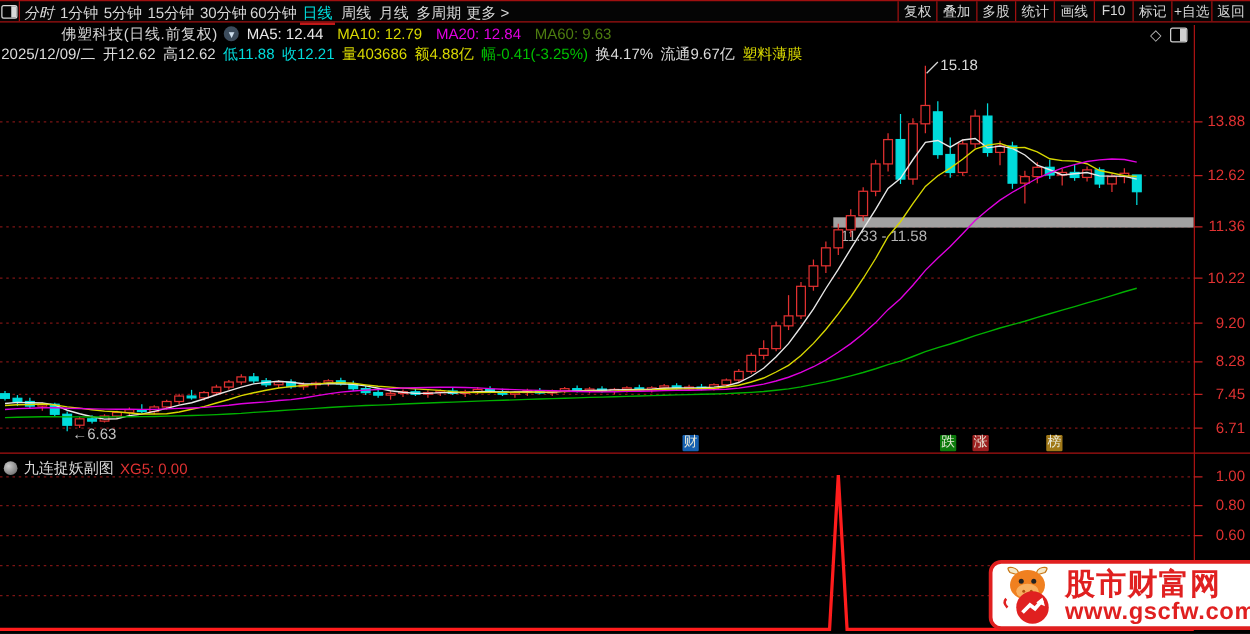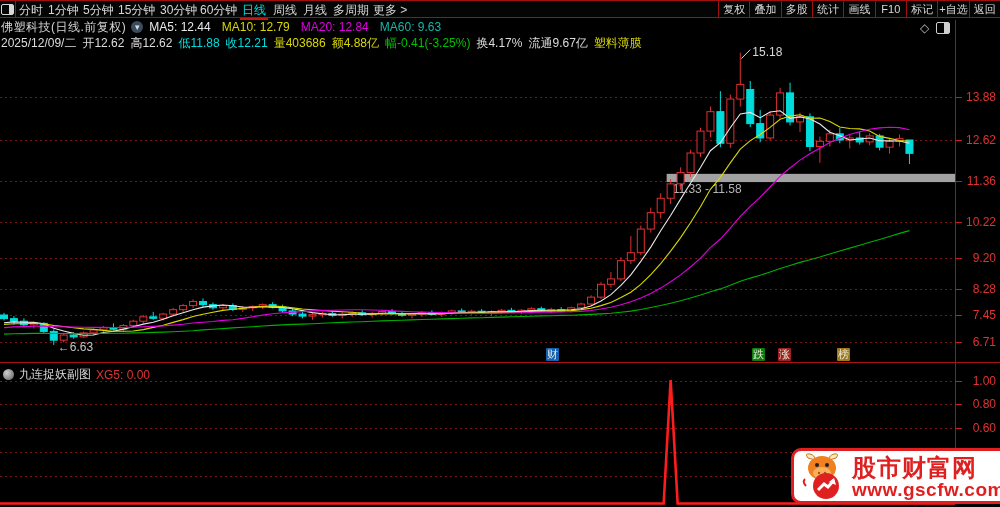"分时" span.mitem { font-style: none -> italic }
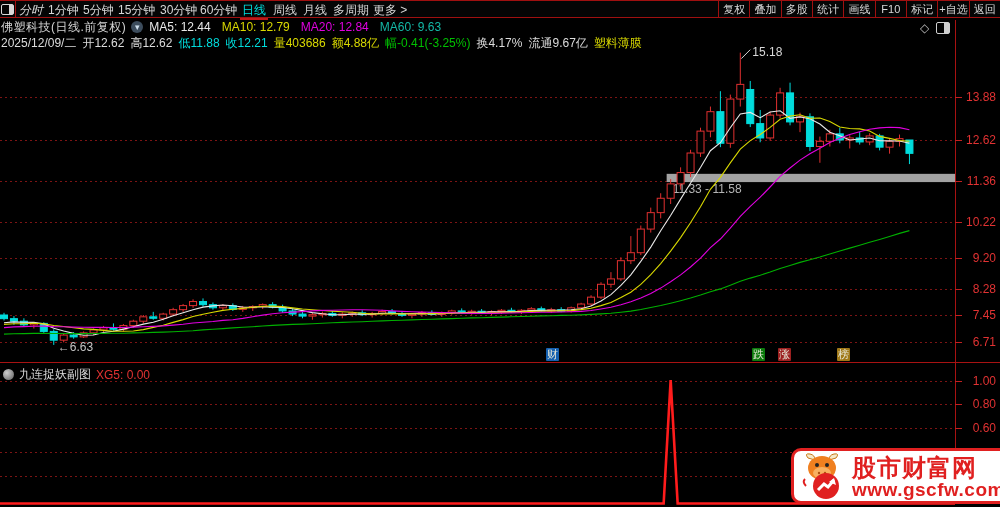"佛塑科技(日线.前复权)" .stockname { margin-left: none -> 48px }
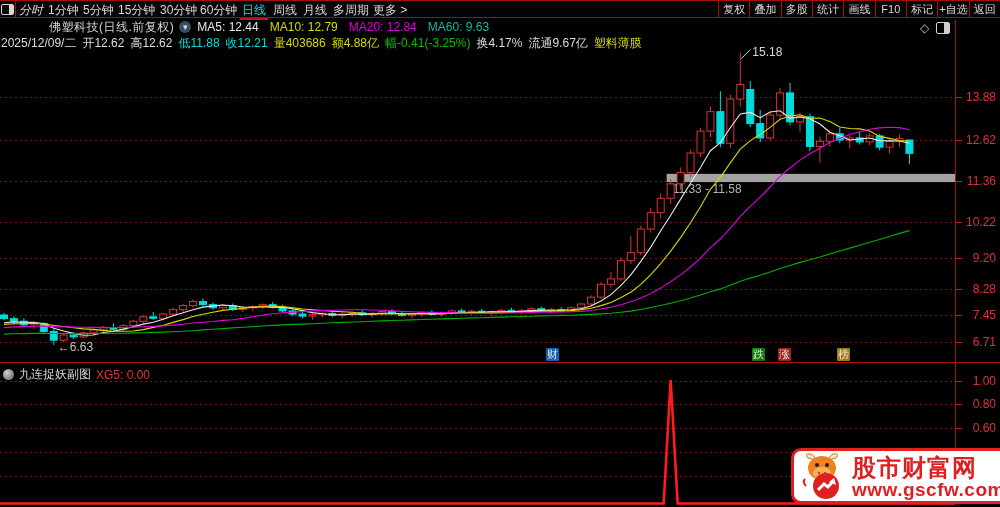"MA60: 9.63" span { color: #14b8a6 -> #4d7c0f }
